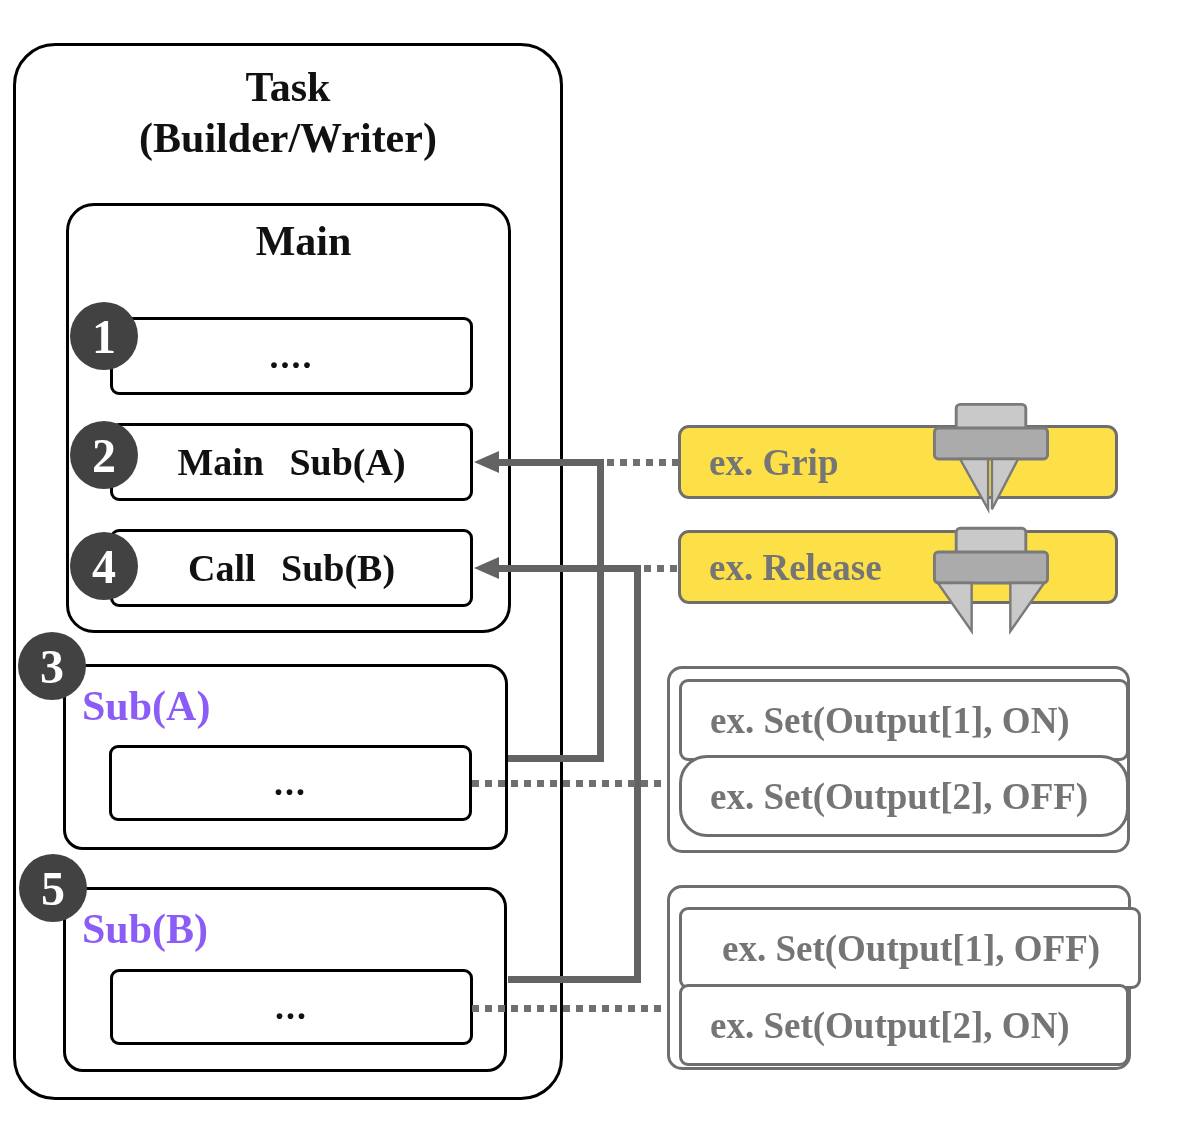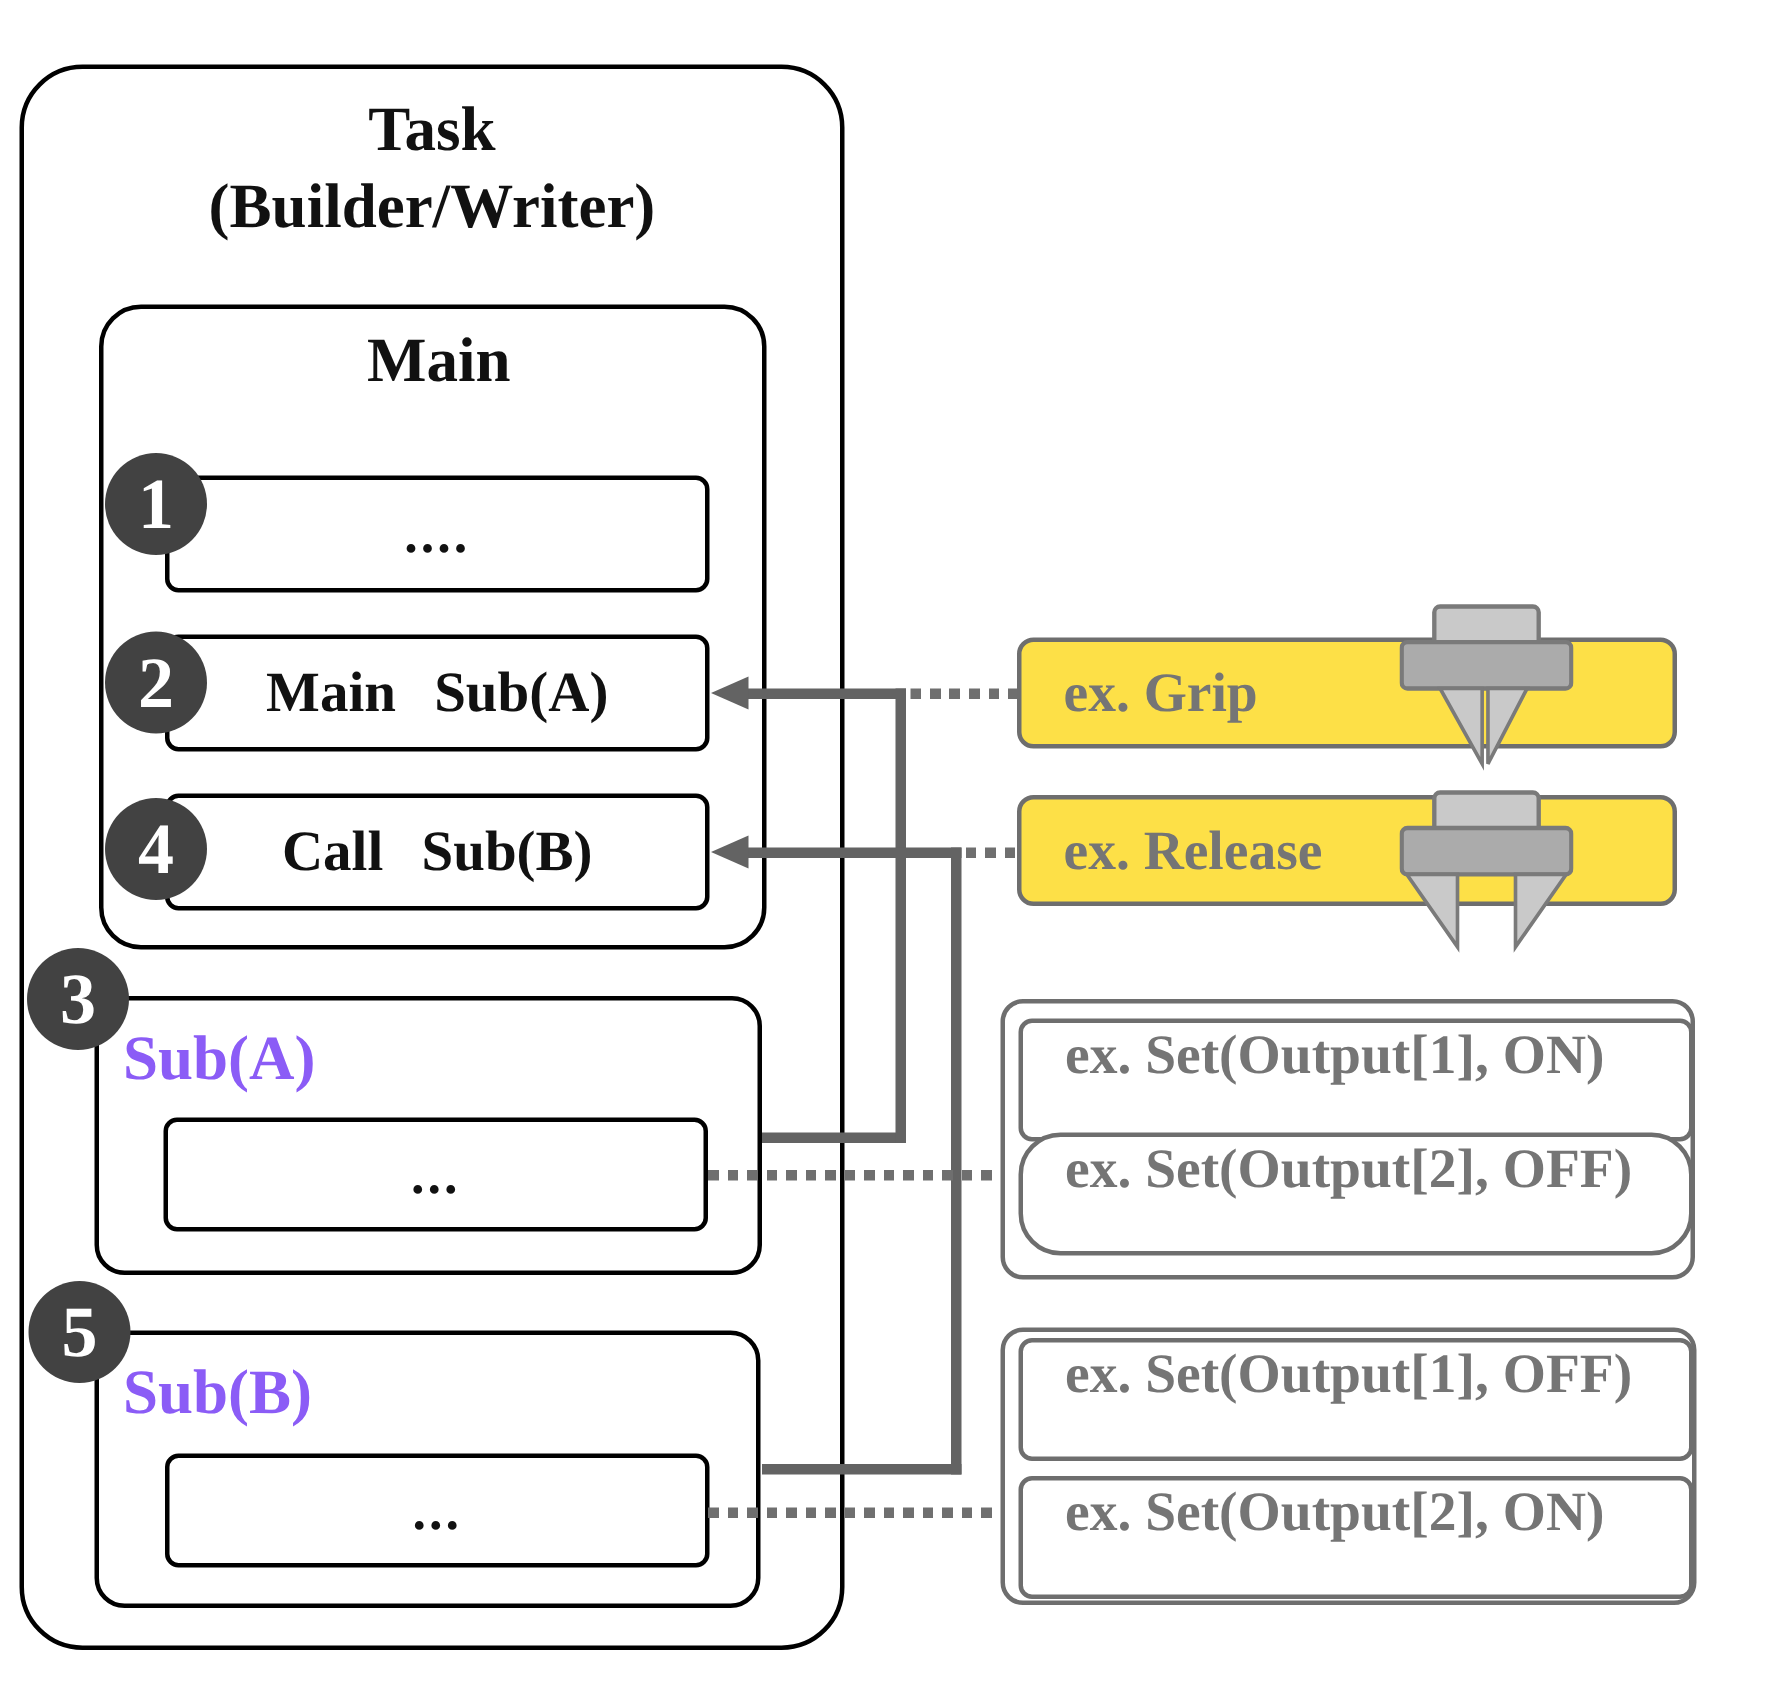"Main" div.abs { left: 70px -> 81px }
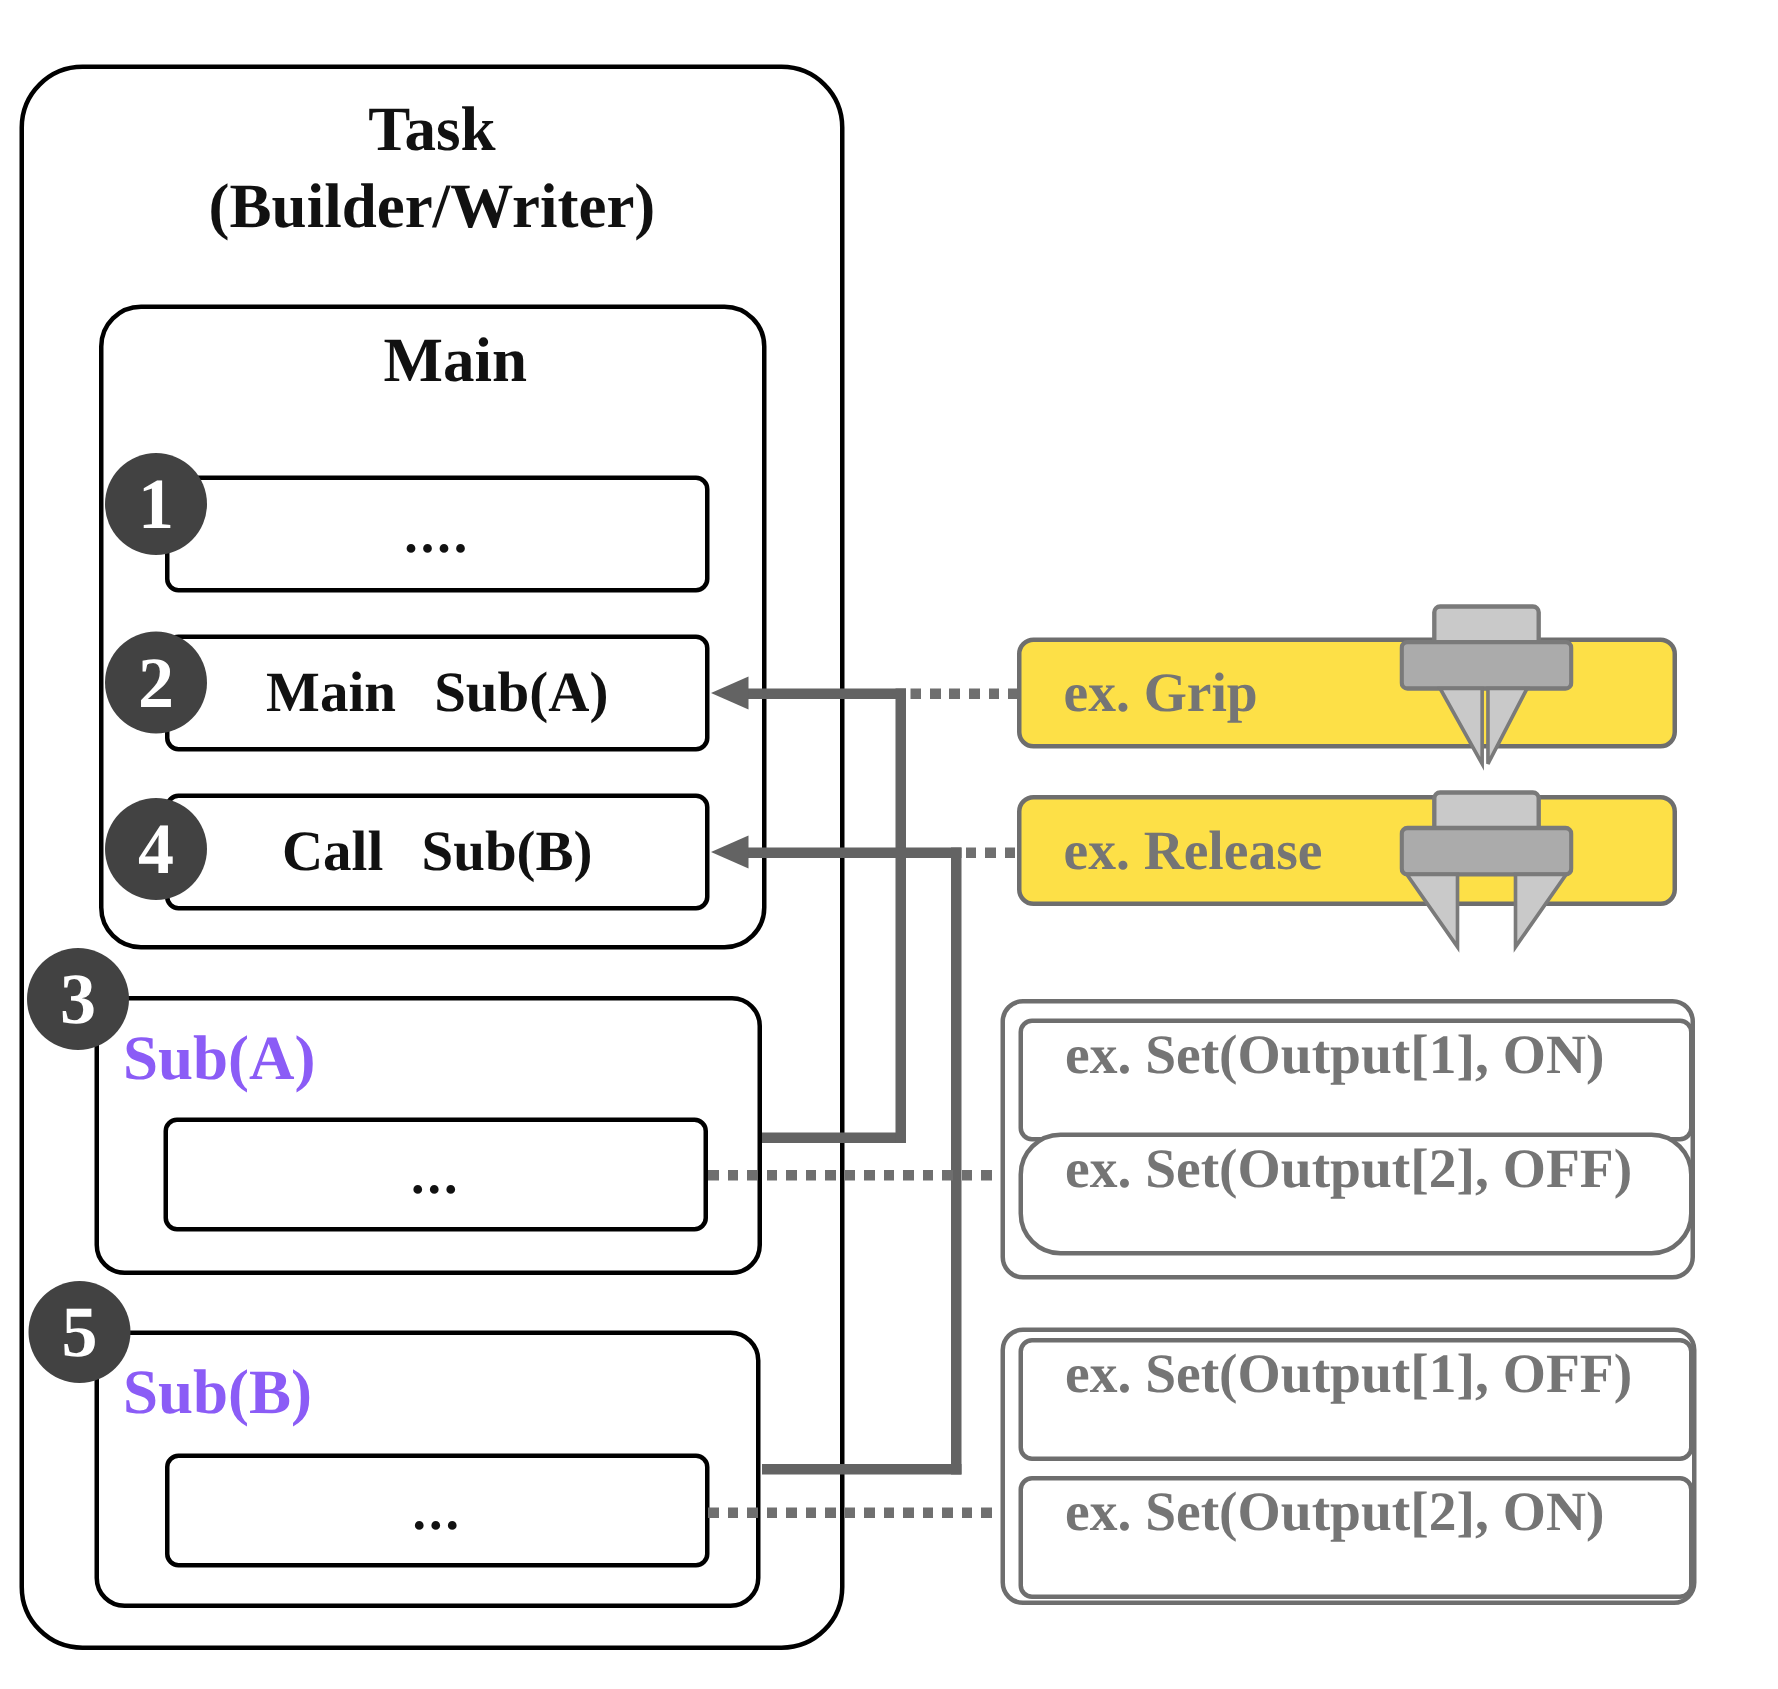"ex. Set(Output[1], ON)" .setline { align-items: none -> center }
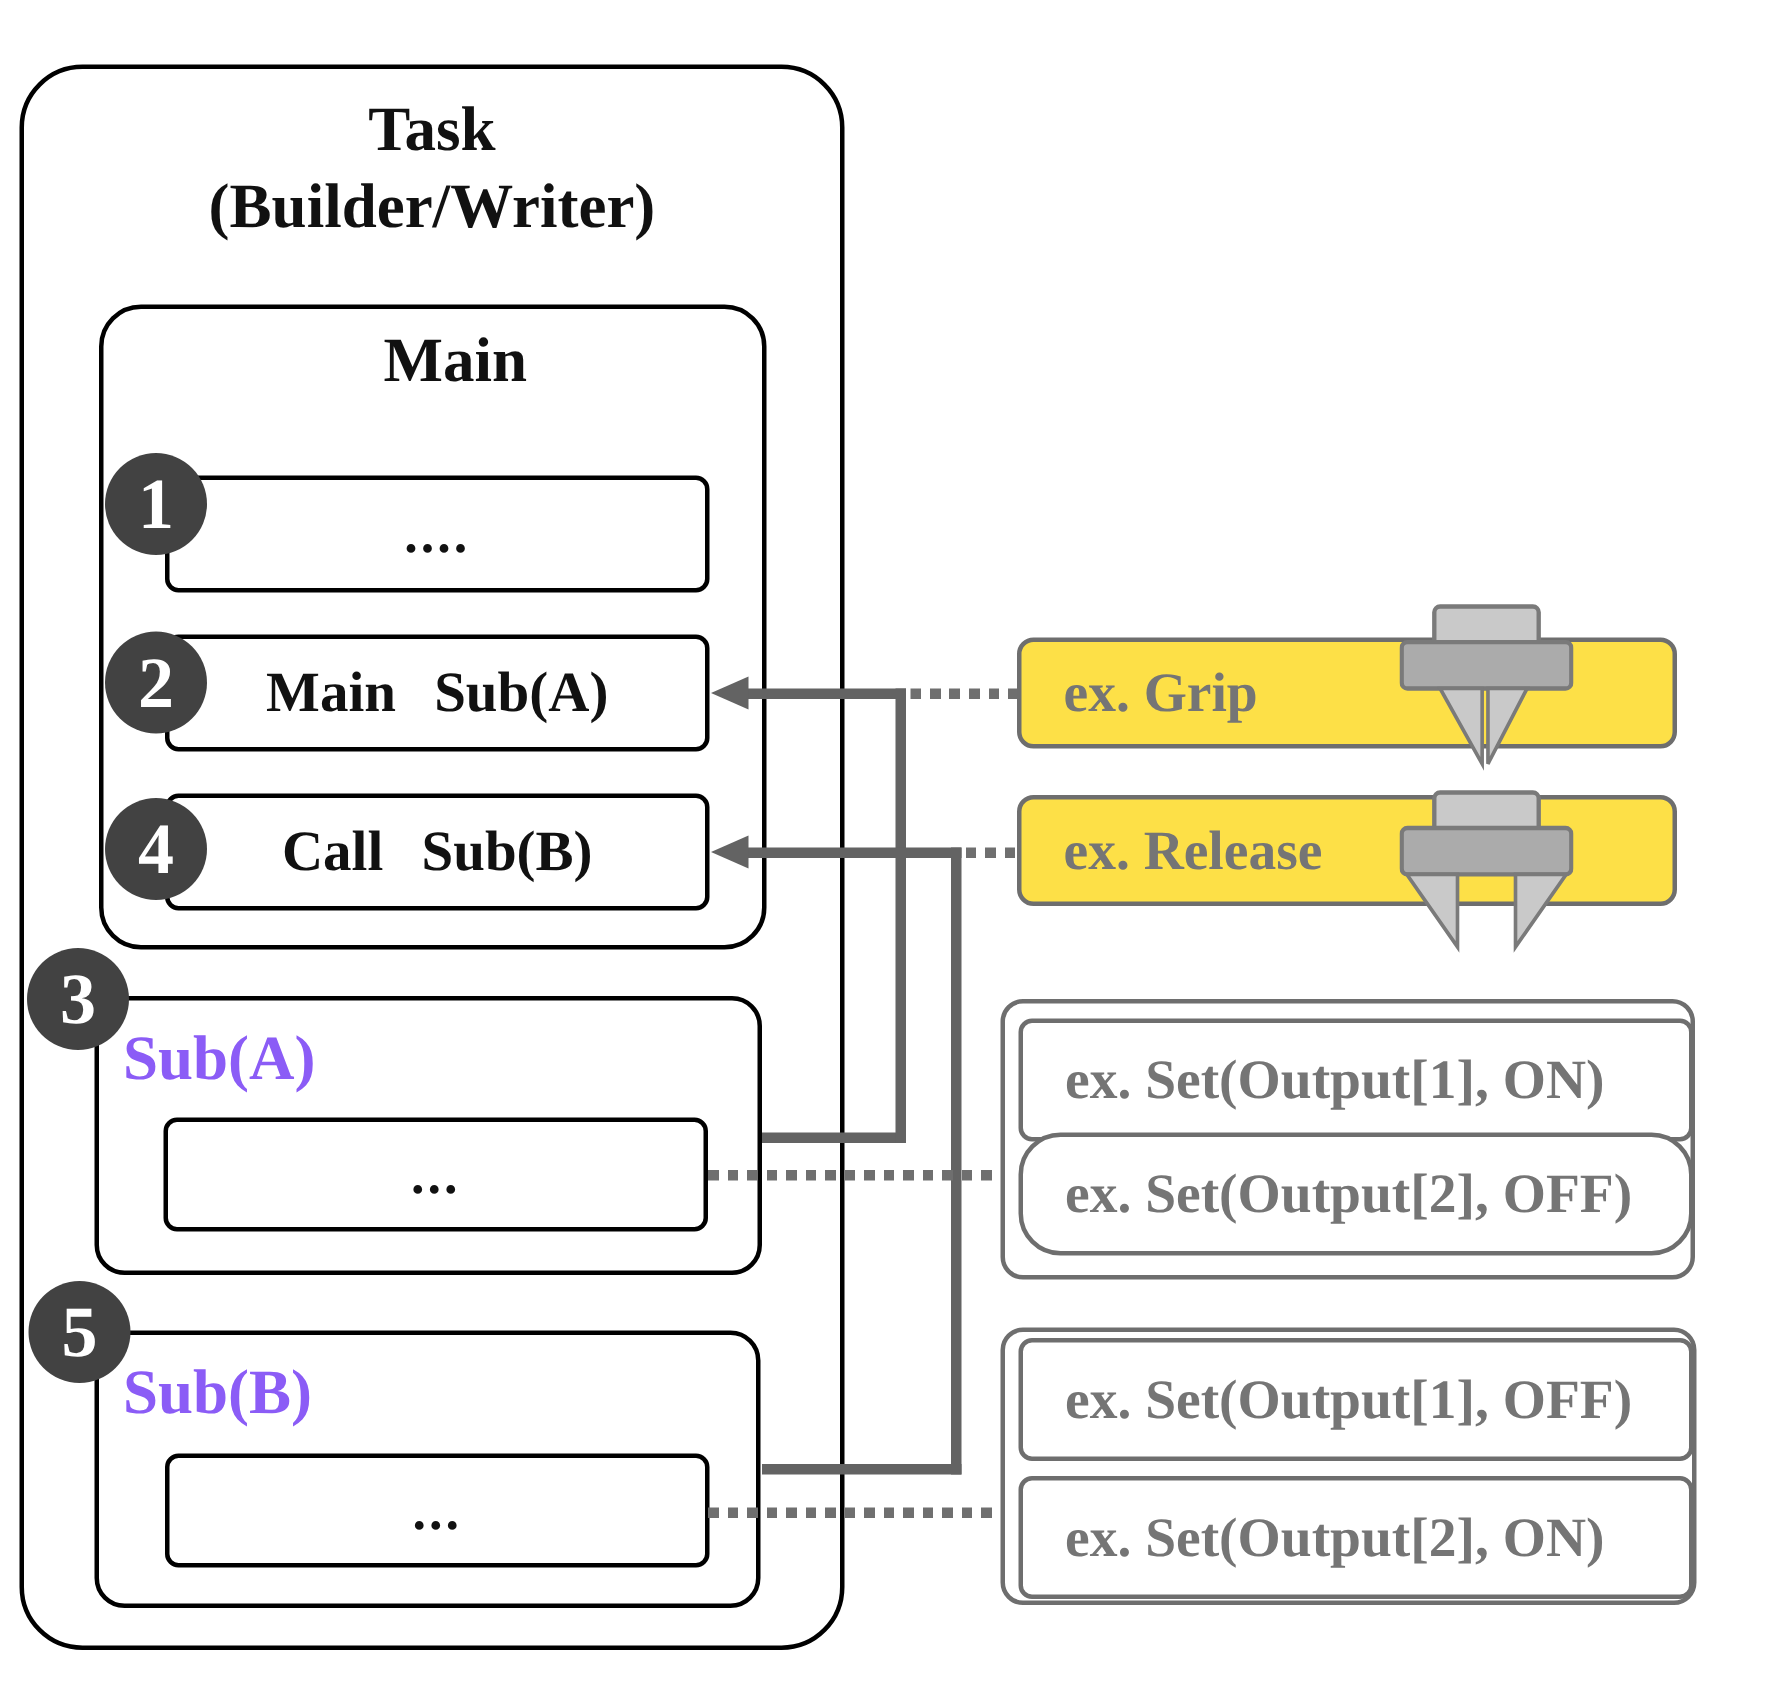"ex. Set(Output[1], OFF)" div.setline { padding-left: none -> 12px; top: 4px -> 19px }
